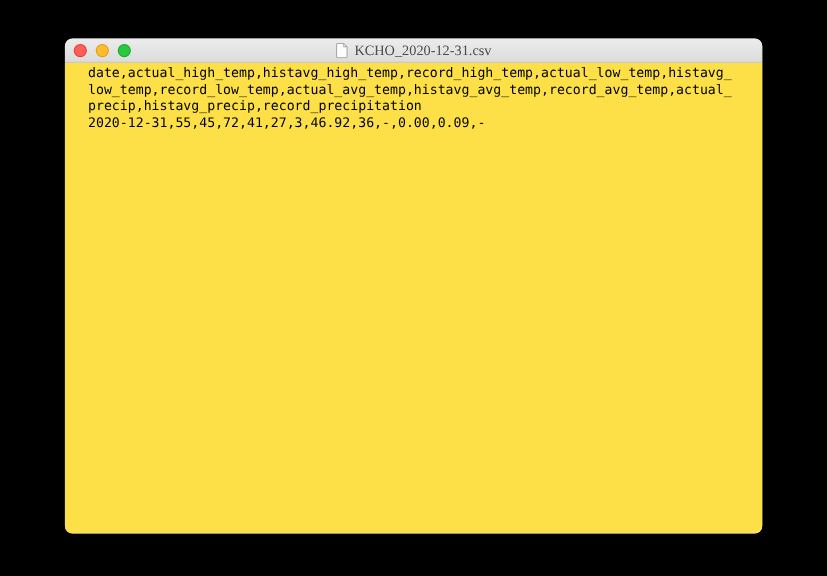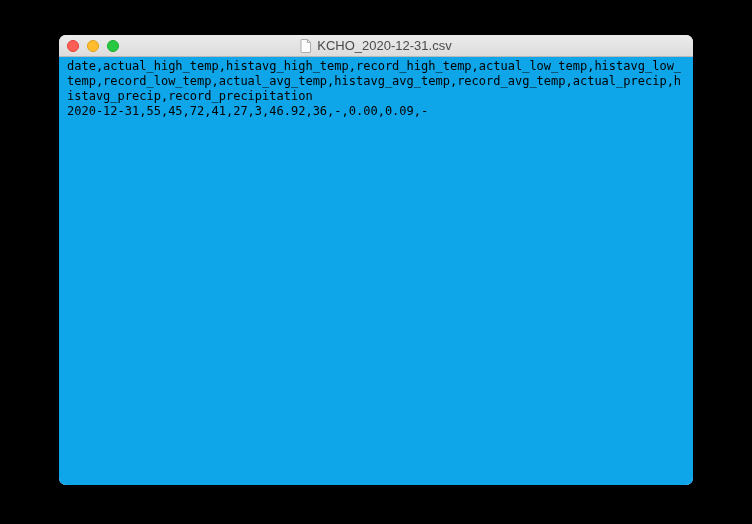"KCHO_2020-12-31.csv" .title-wrap { font-family: none -> Liberation Serif, serif }
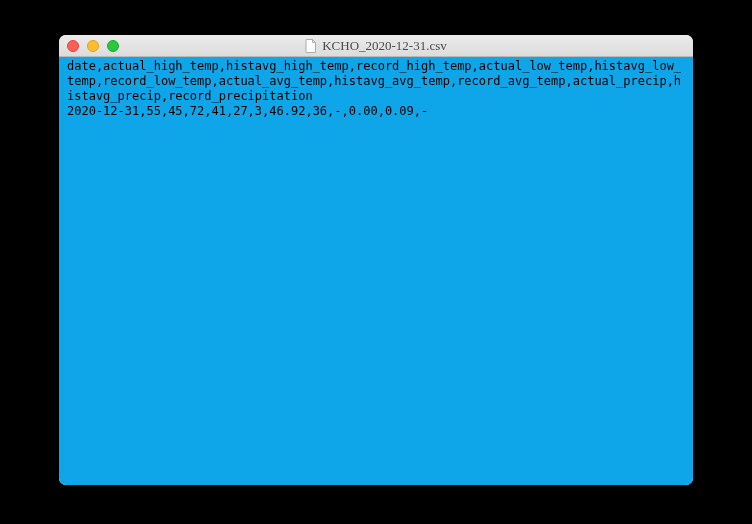"date,actual_high_temp,histavg_high_temp," .content { background: #0ea5e9 -> #fde047; padding: 2px 8px -> 2px 21px }
